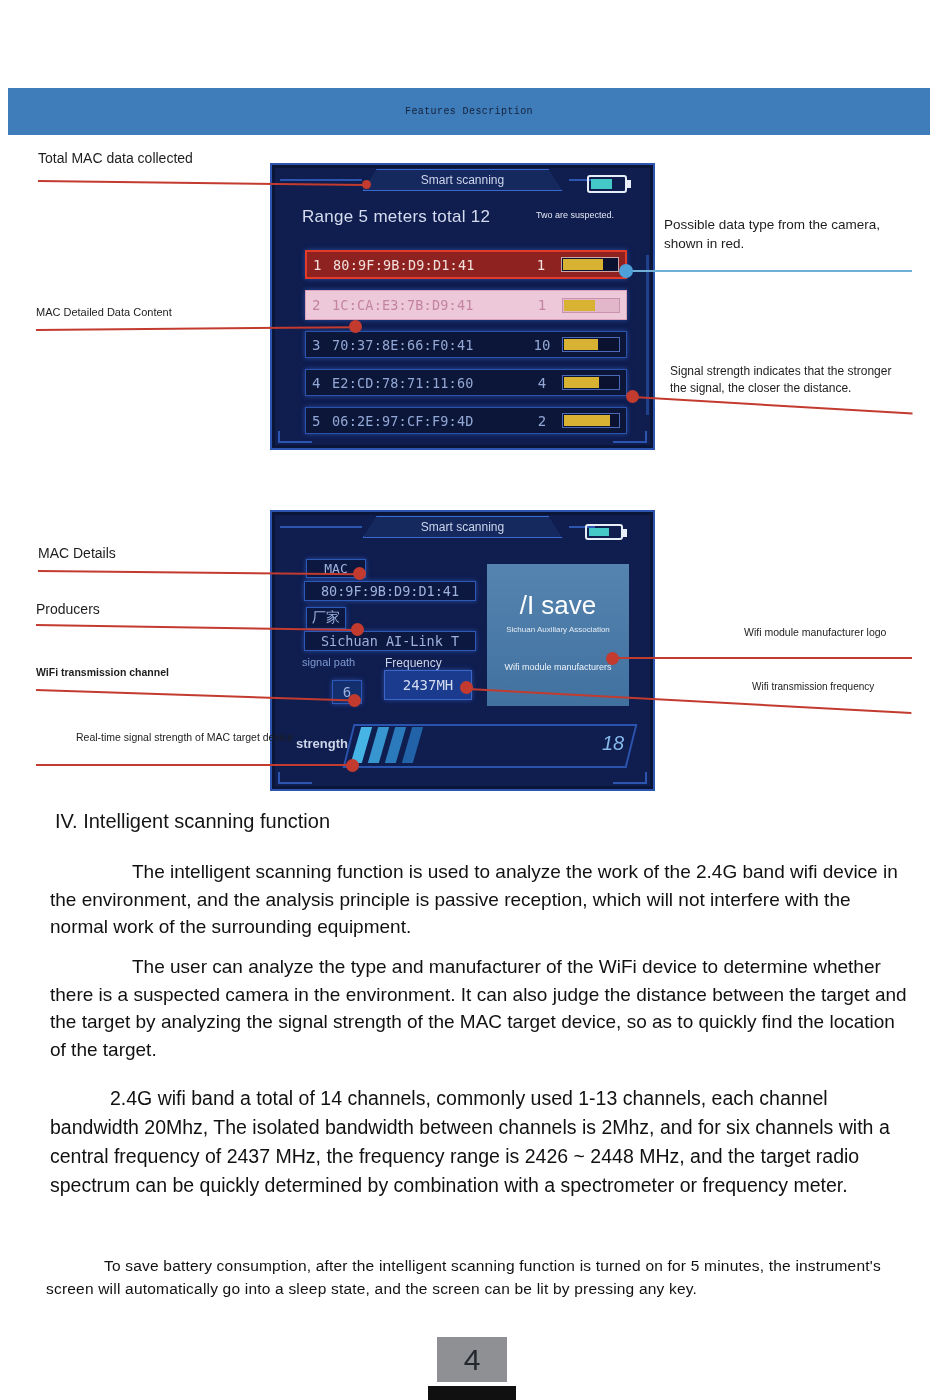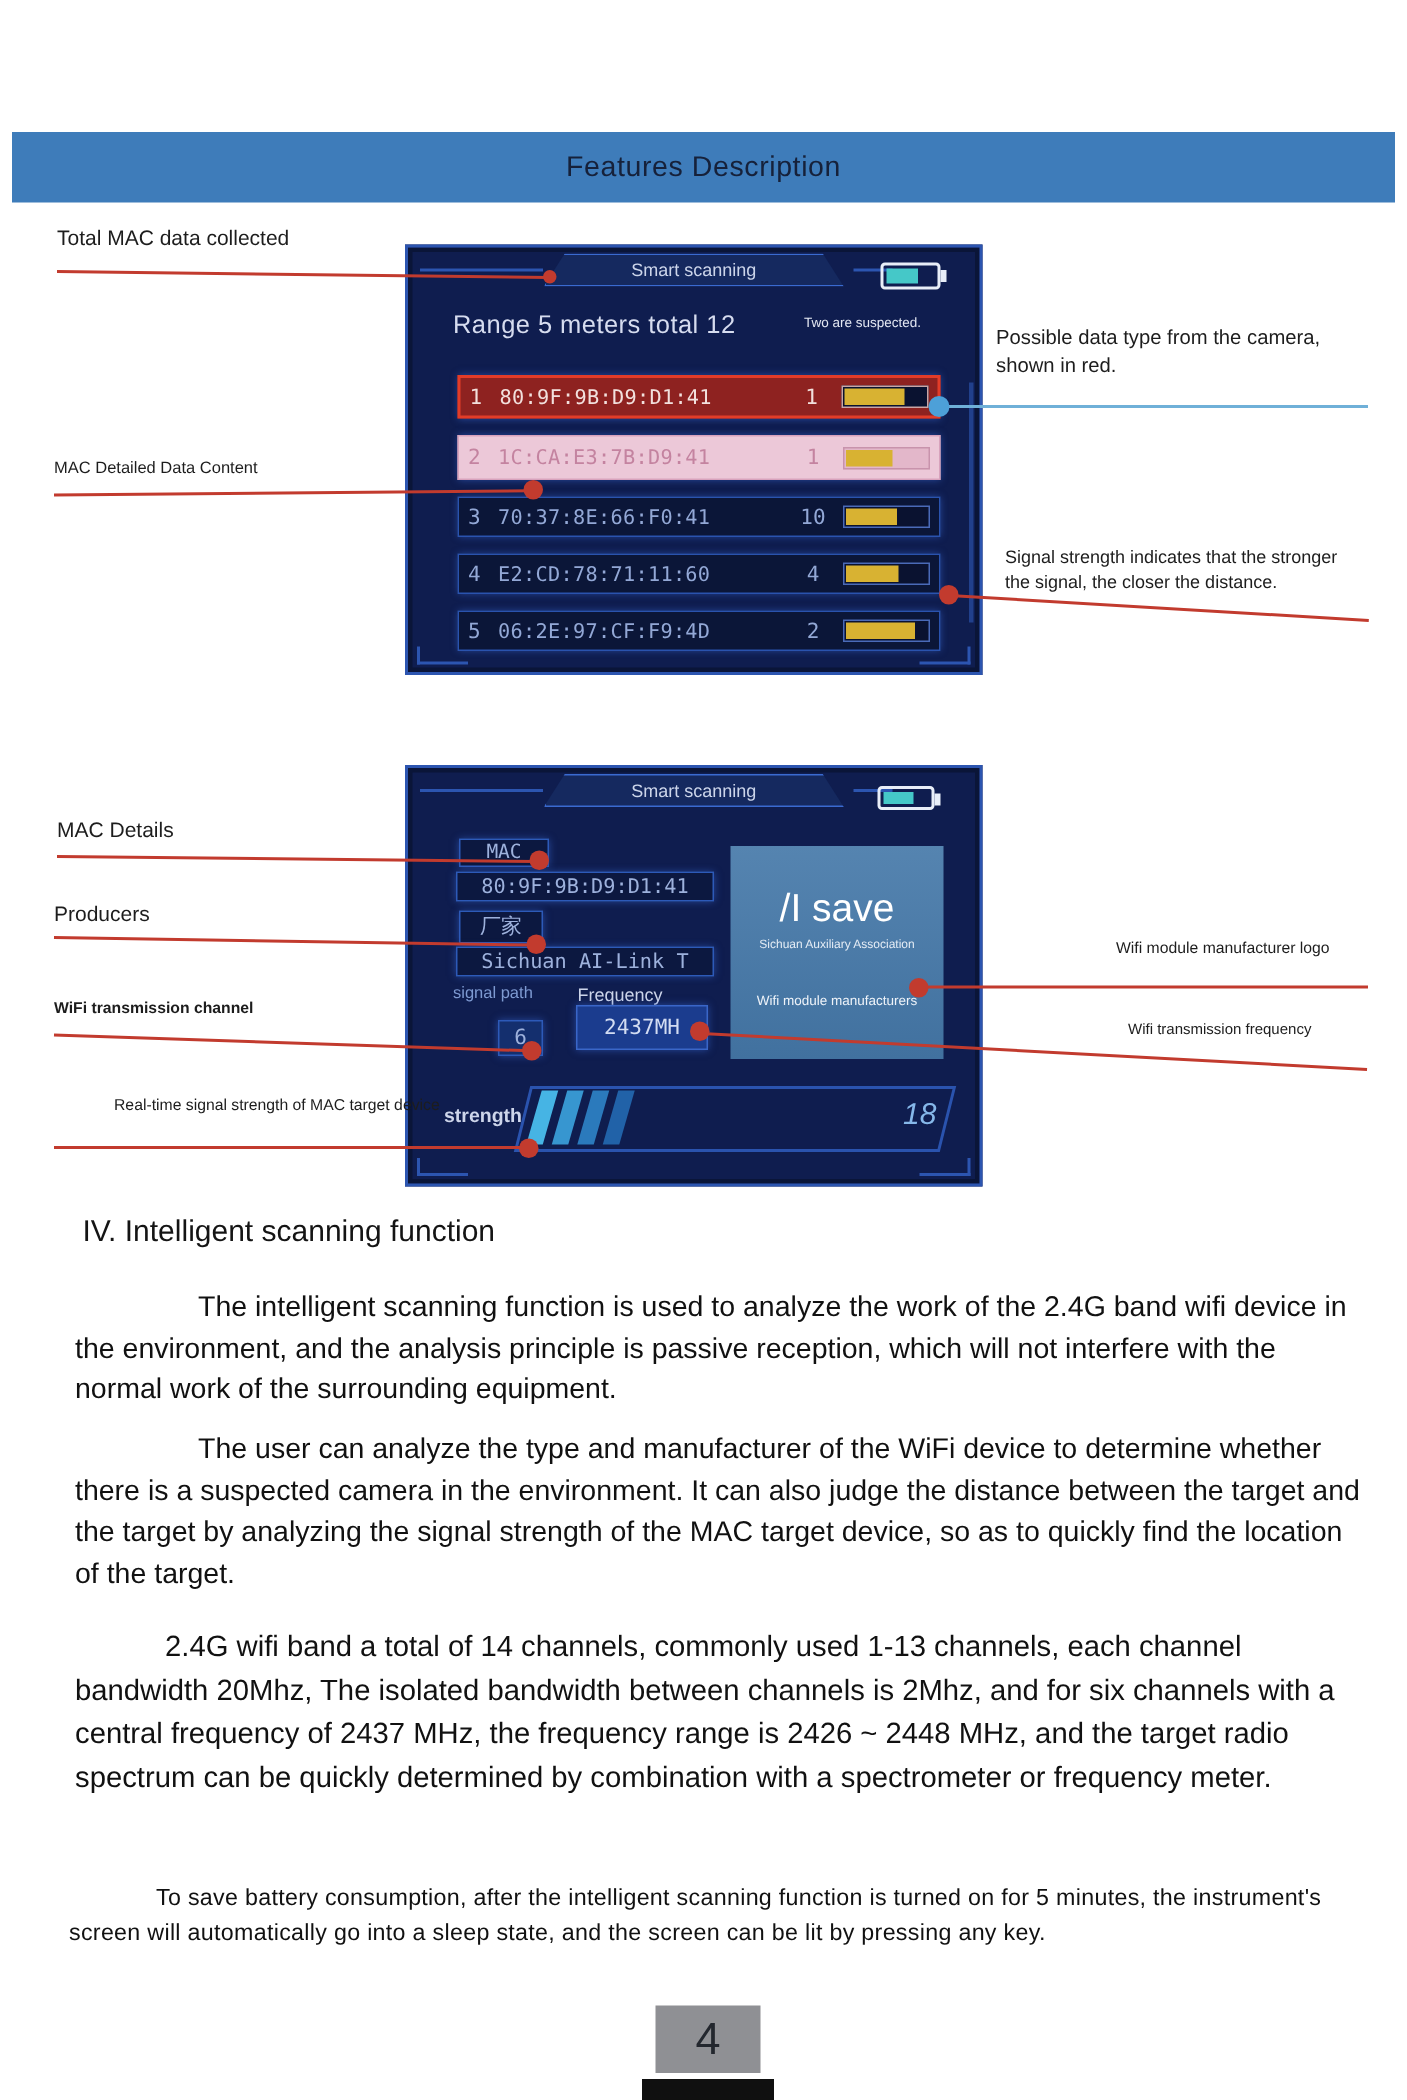"Features Description" .header span { font-family: none -> Liberation Mono, monospace; font-size: 19px -> 10px }
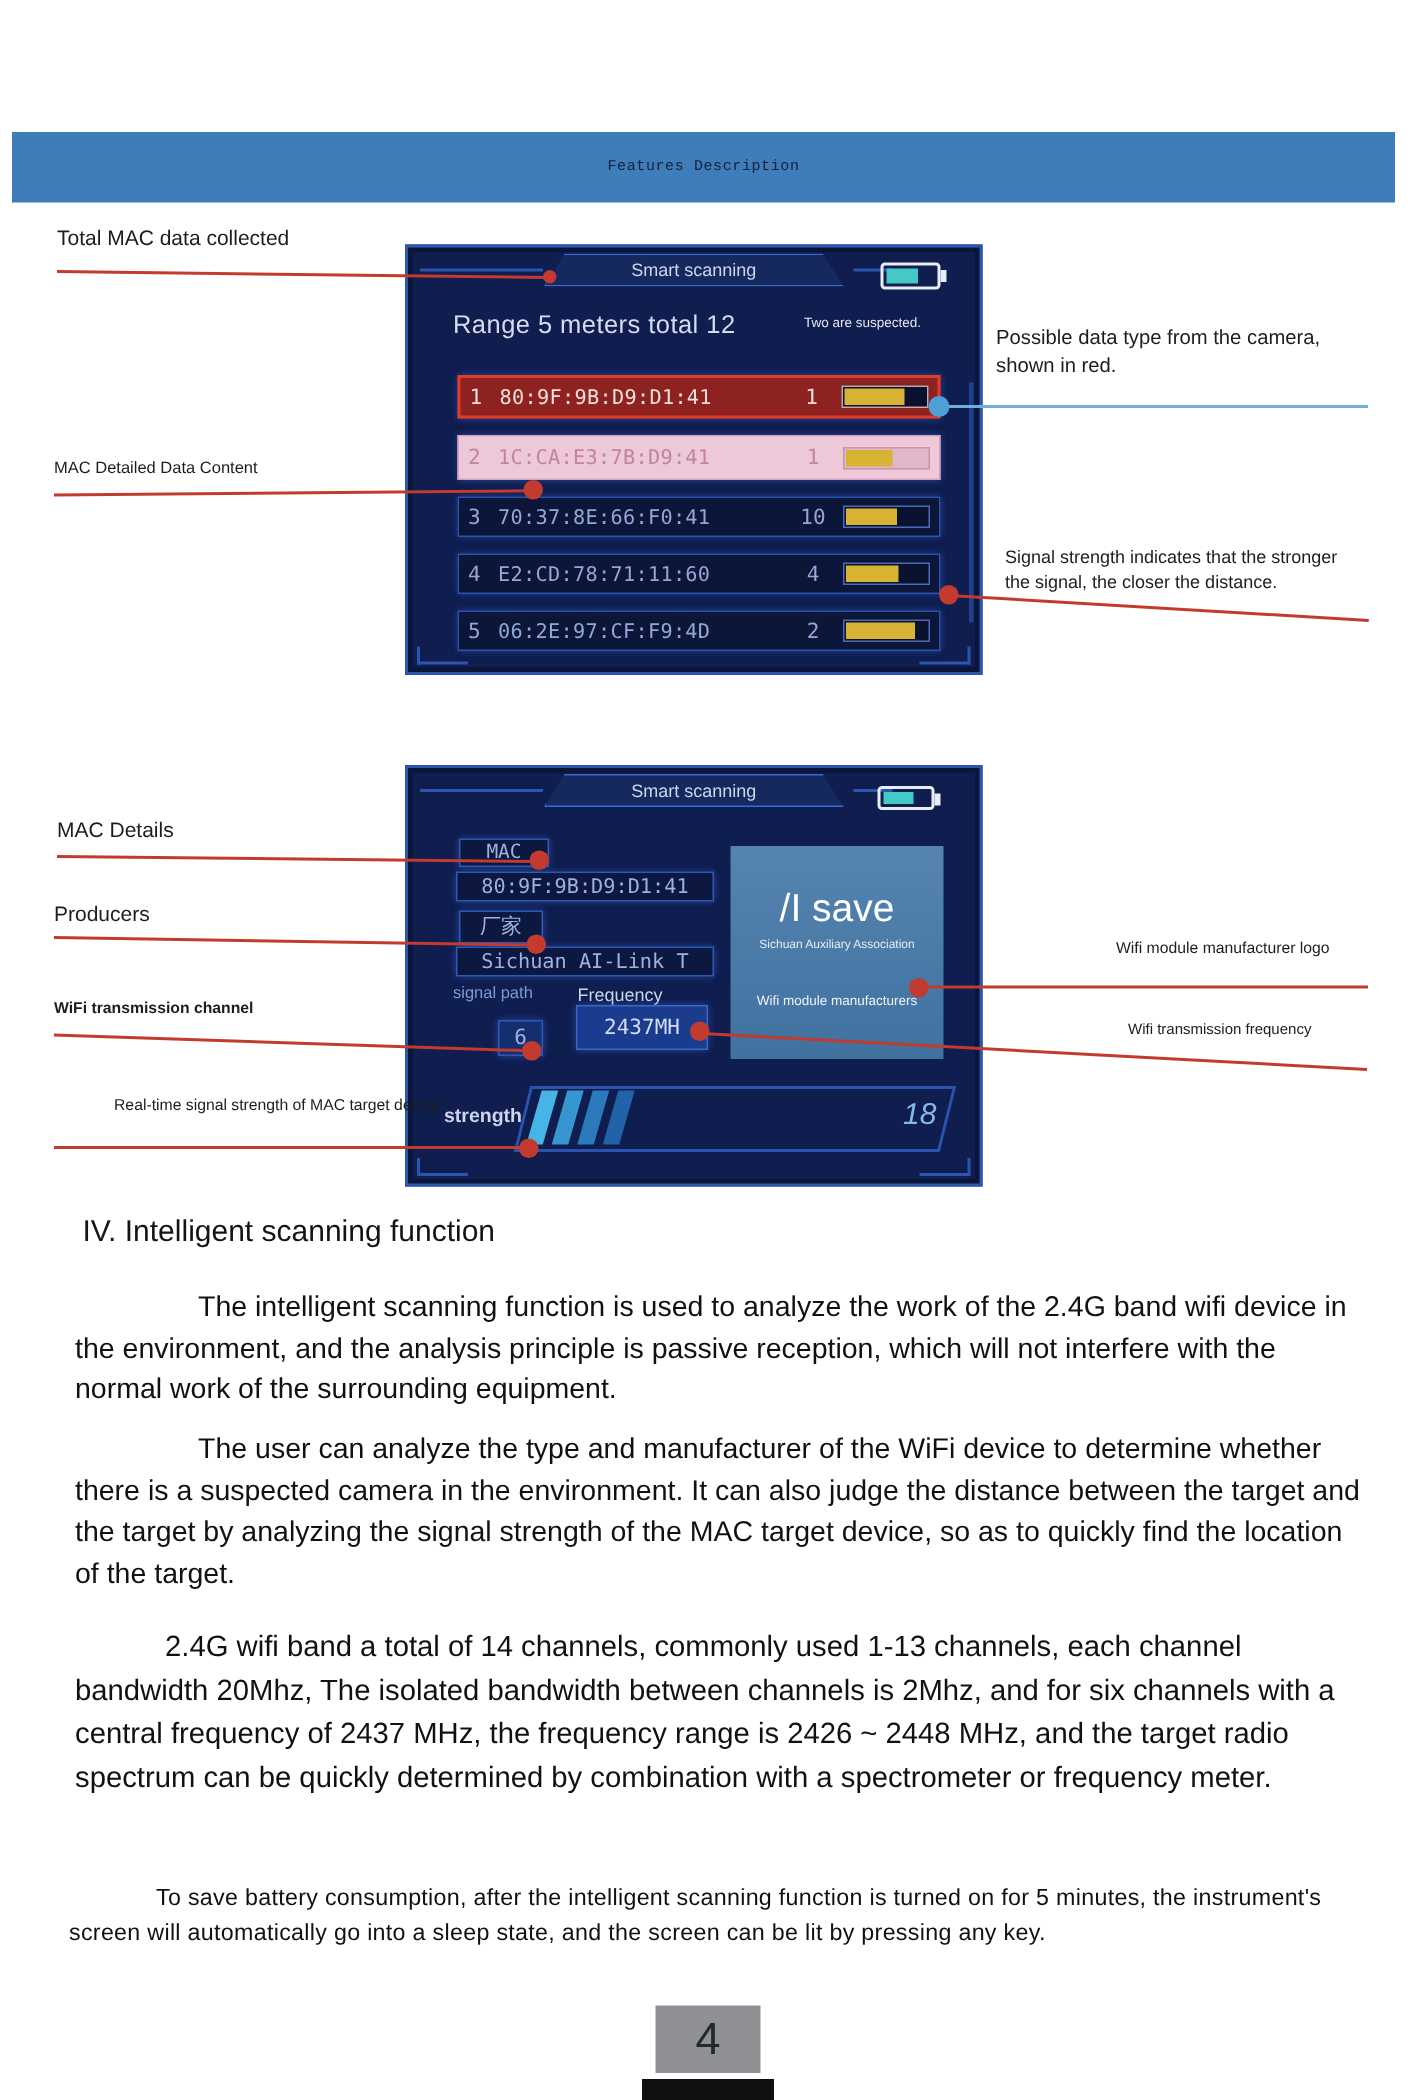"厂家" .prod-chip { width: 56px -> 40px }
